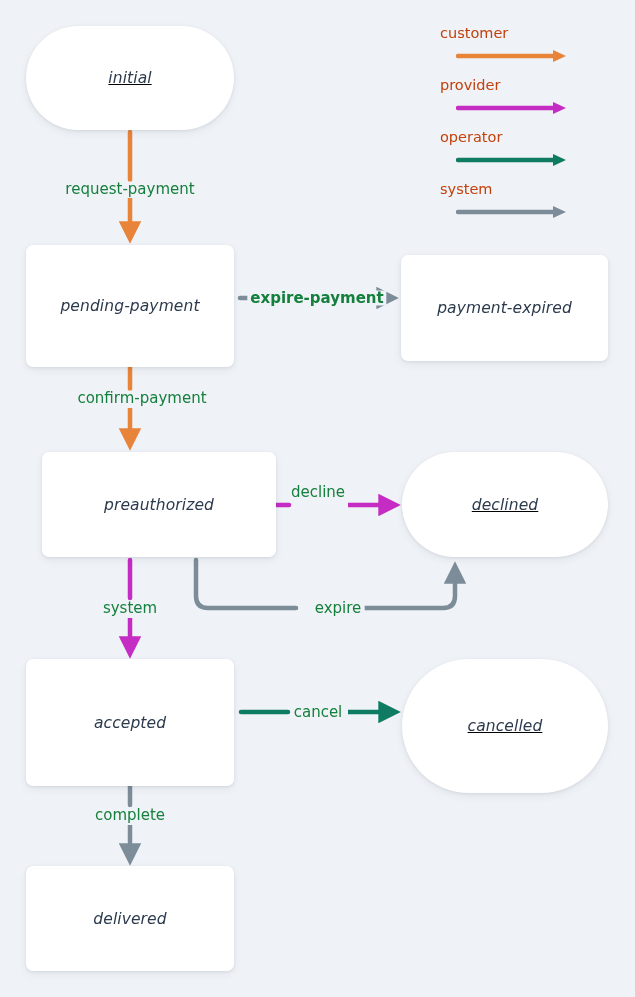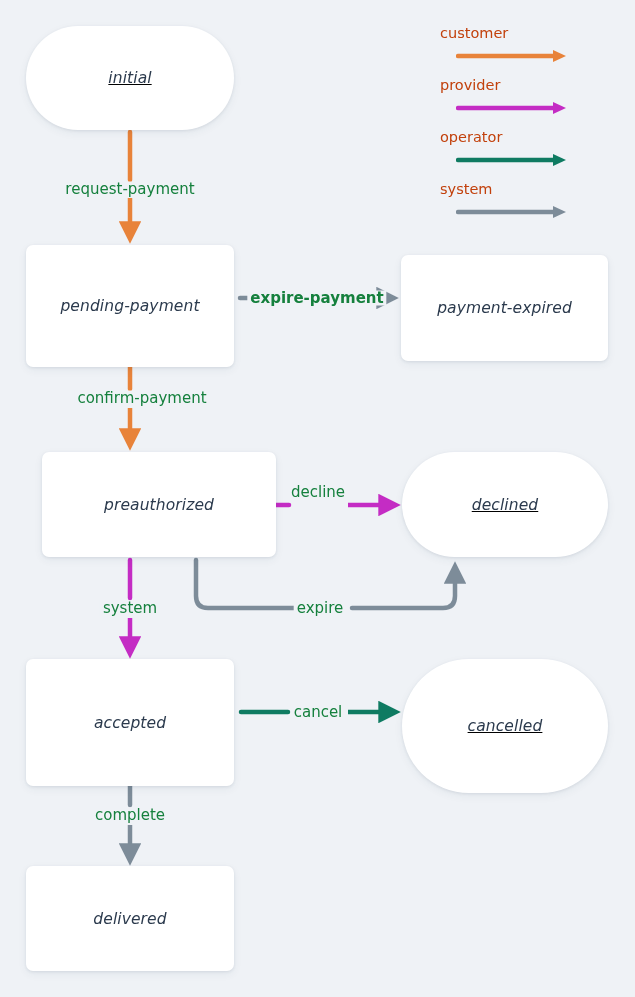"expire" span.edge-label { left: 320px -> 338px }
